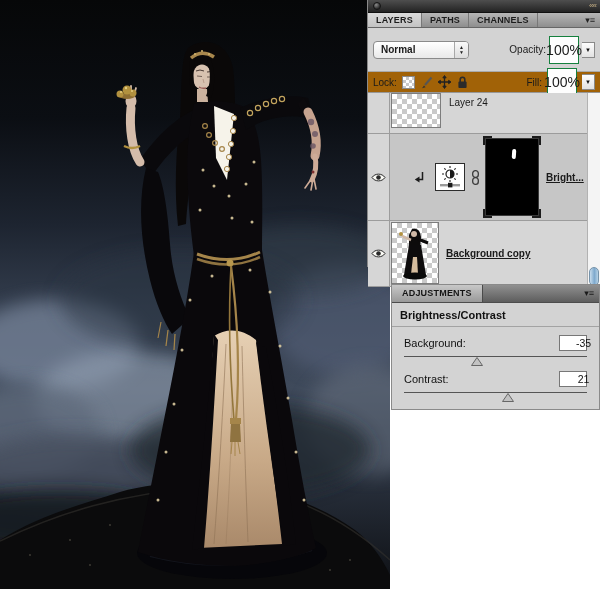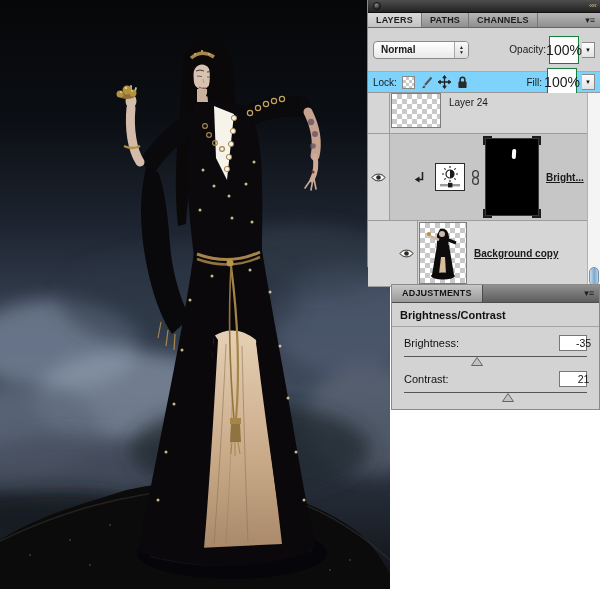"Lock:" .lock-row { background: #7dd3fc -> #a16207 }
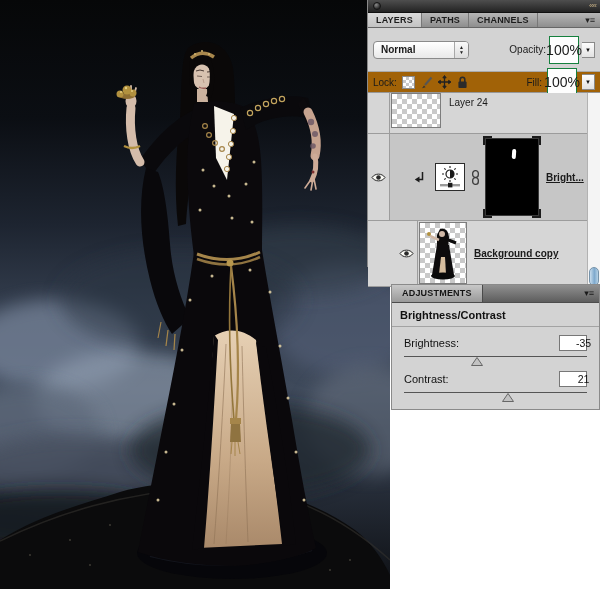"Background copy" .row-3 { padding-left: 28px -> none }
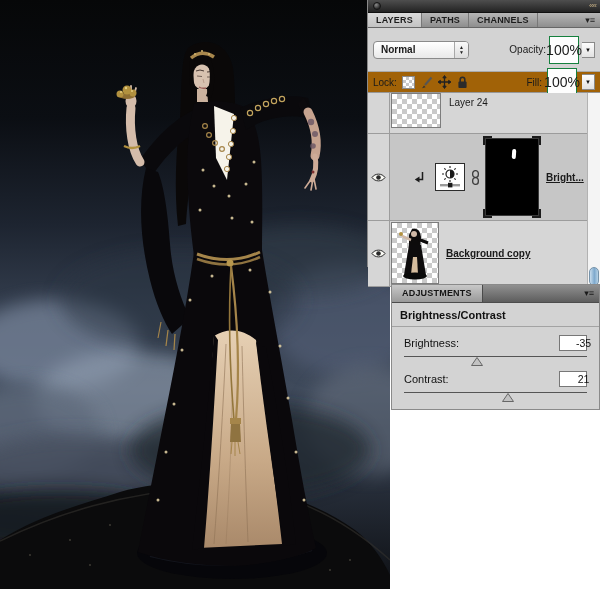"Brightness:" span.adj-label { text: Brightness -> Background }
